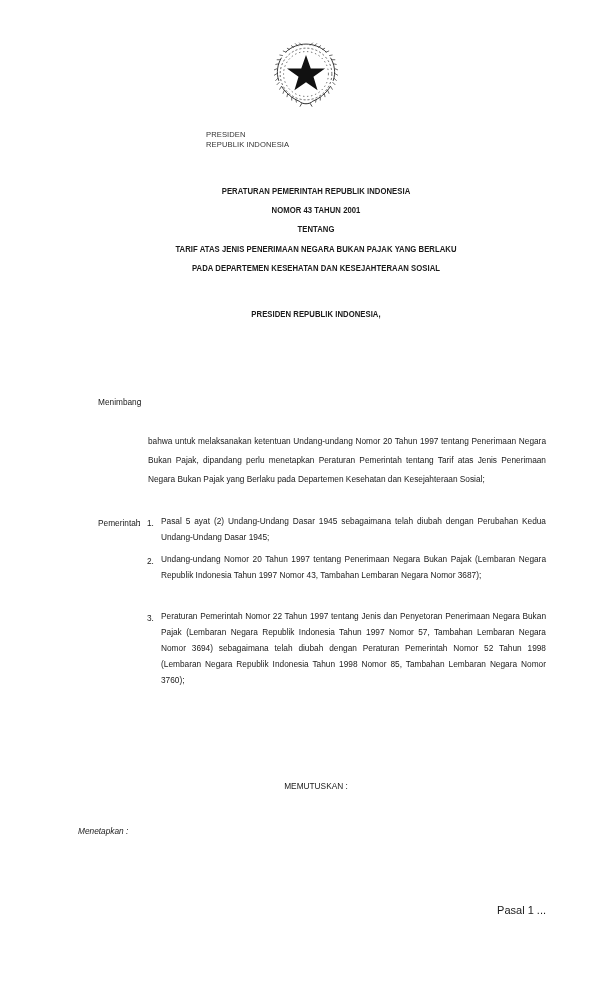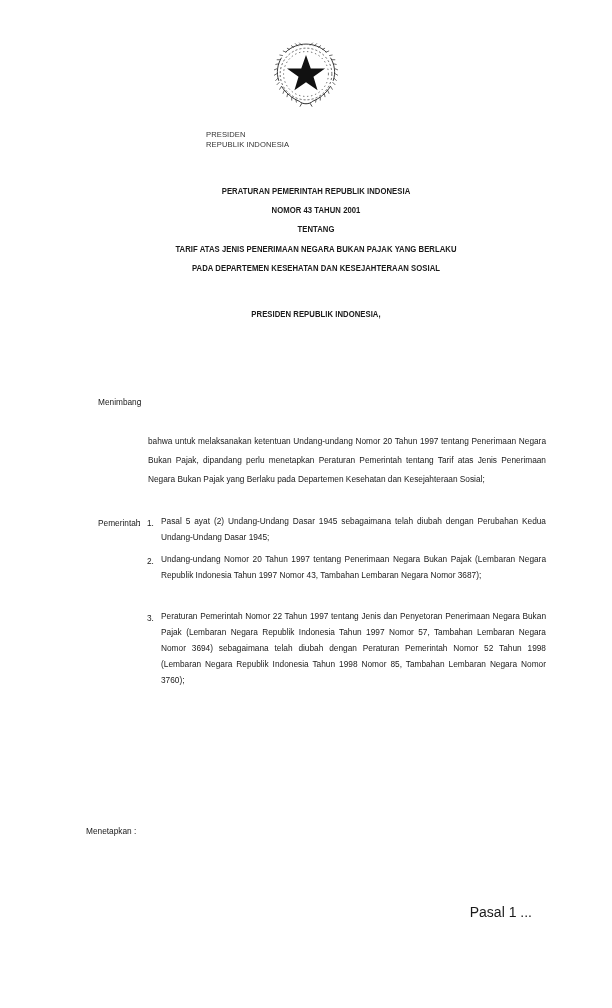"MEMUTUSKAN :" div.center-text { html: none -> <div>MEMUTUSKAN :</div> }
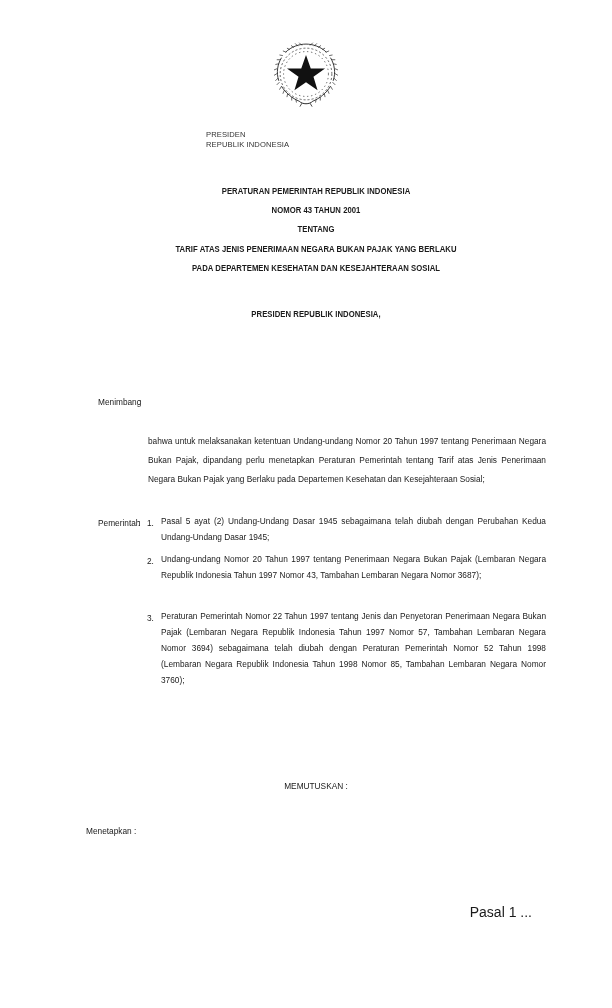"Menetapkan :" .full-para { font-style: none -> italic; left: 86px -> 78px }
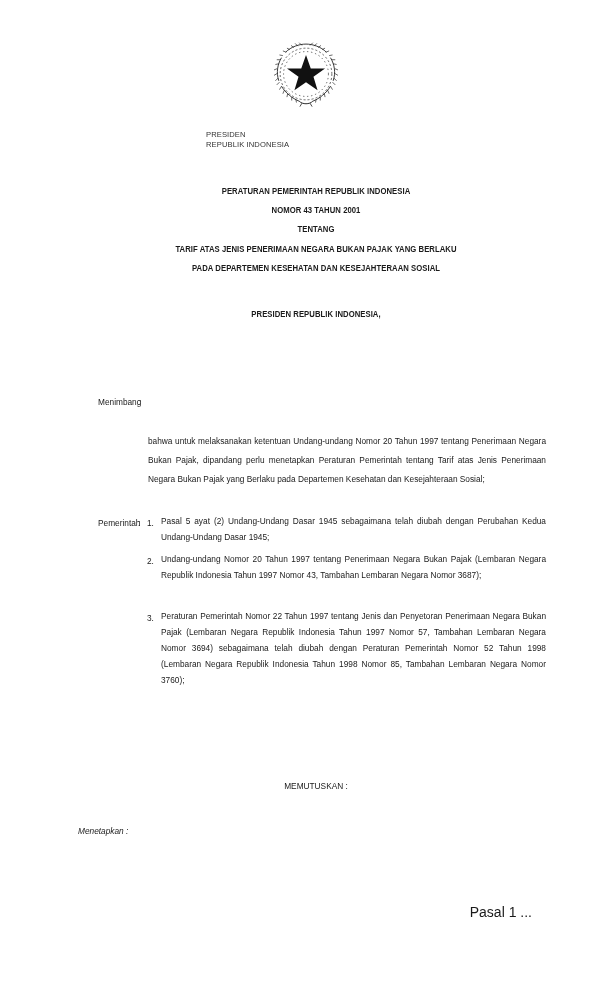"Pasal 1 ..." .right-text { font-size: 14px -> 11px; right: 80px -> 66px }
